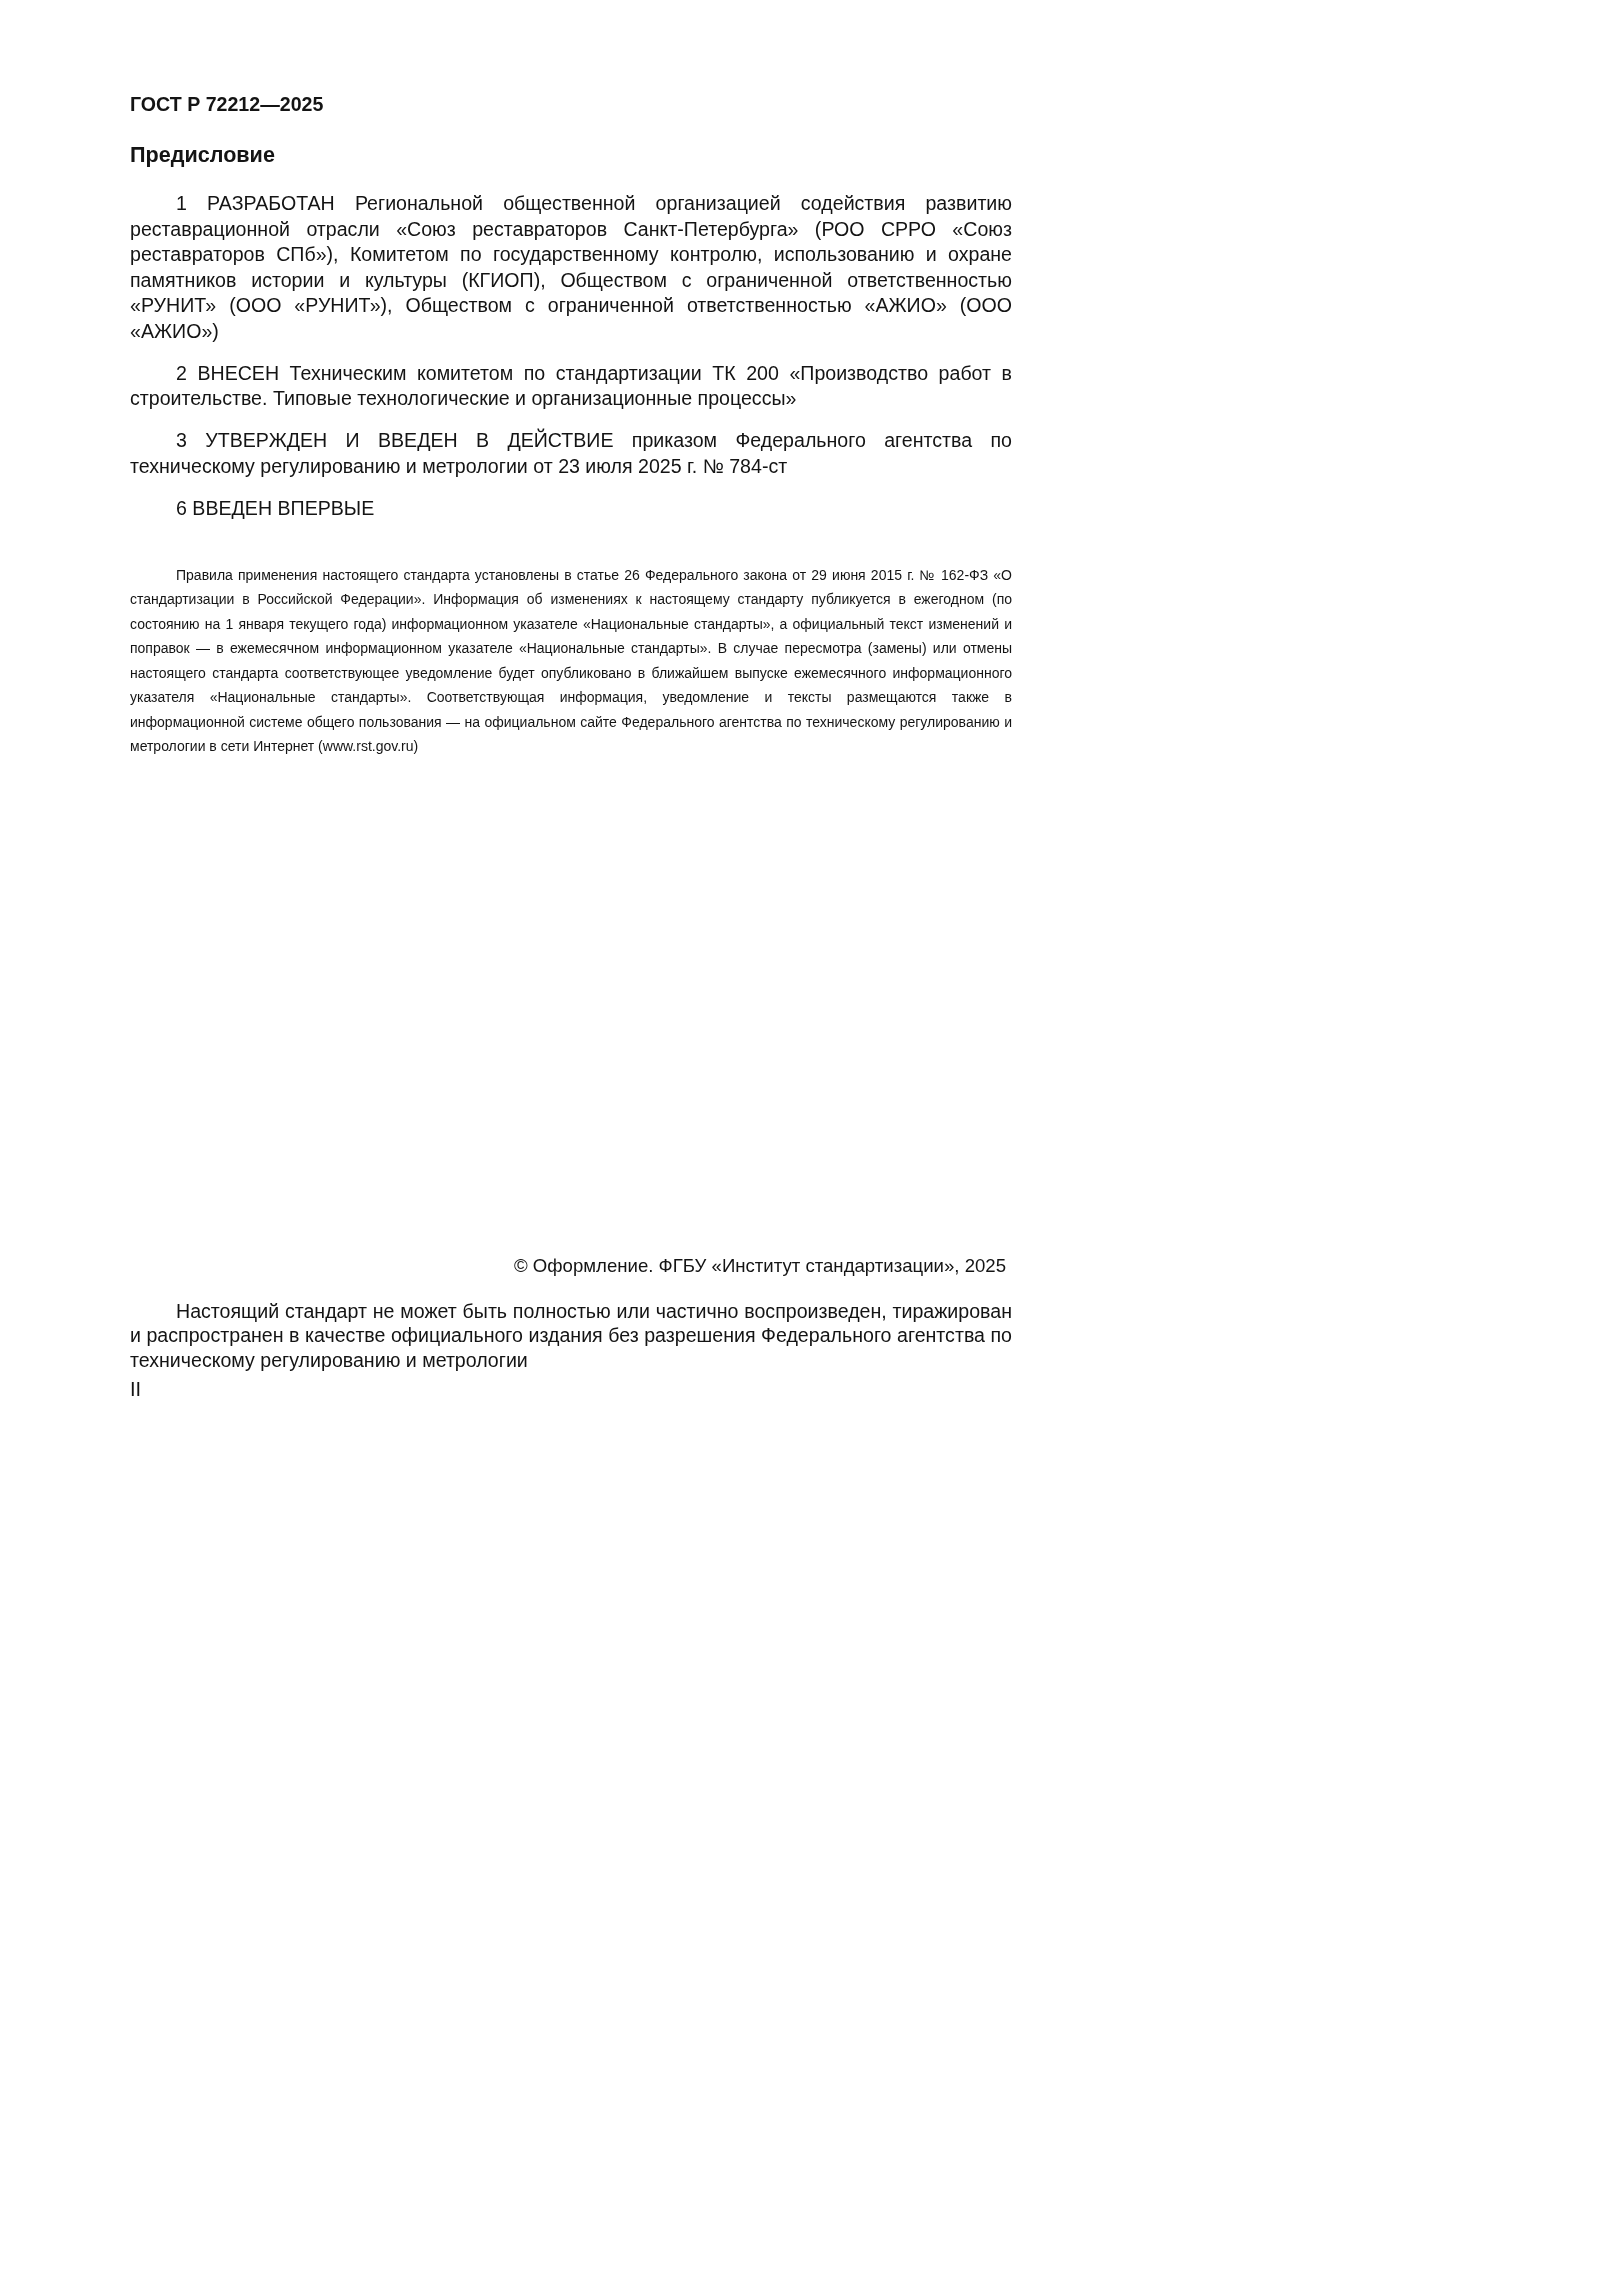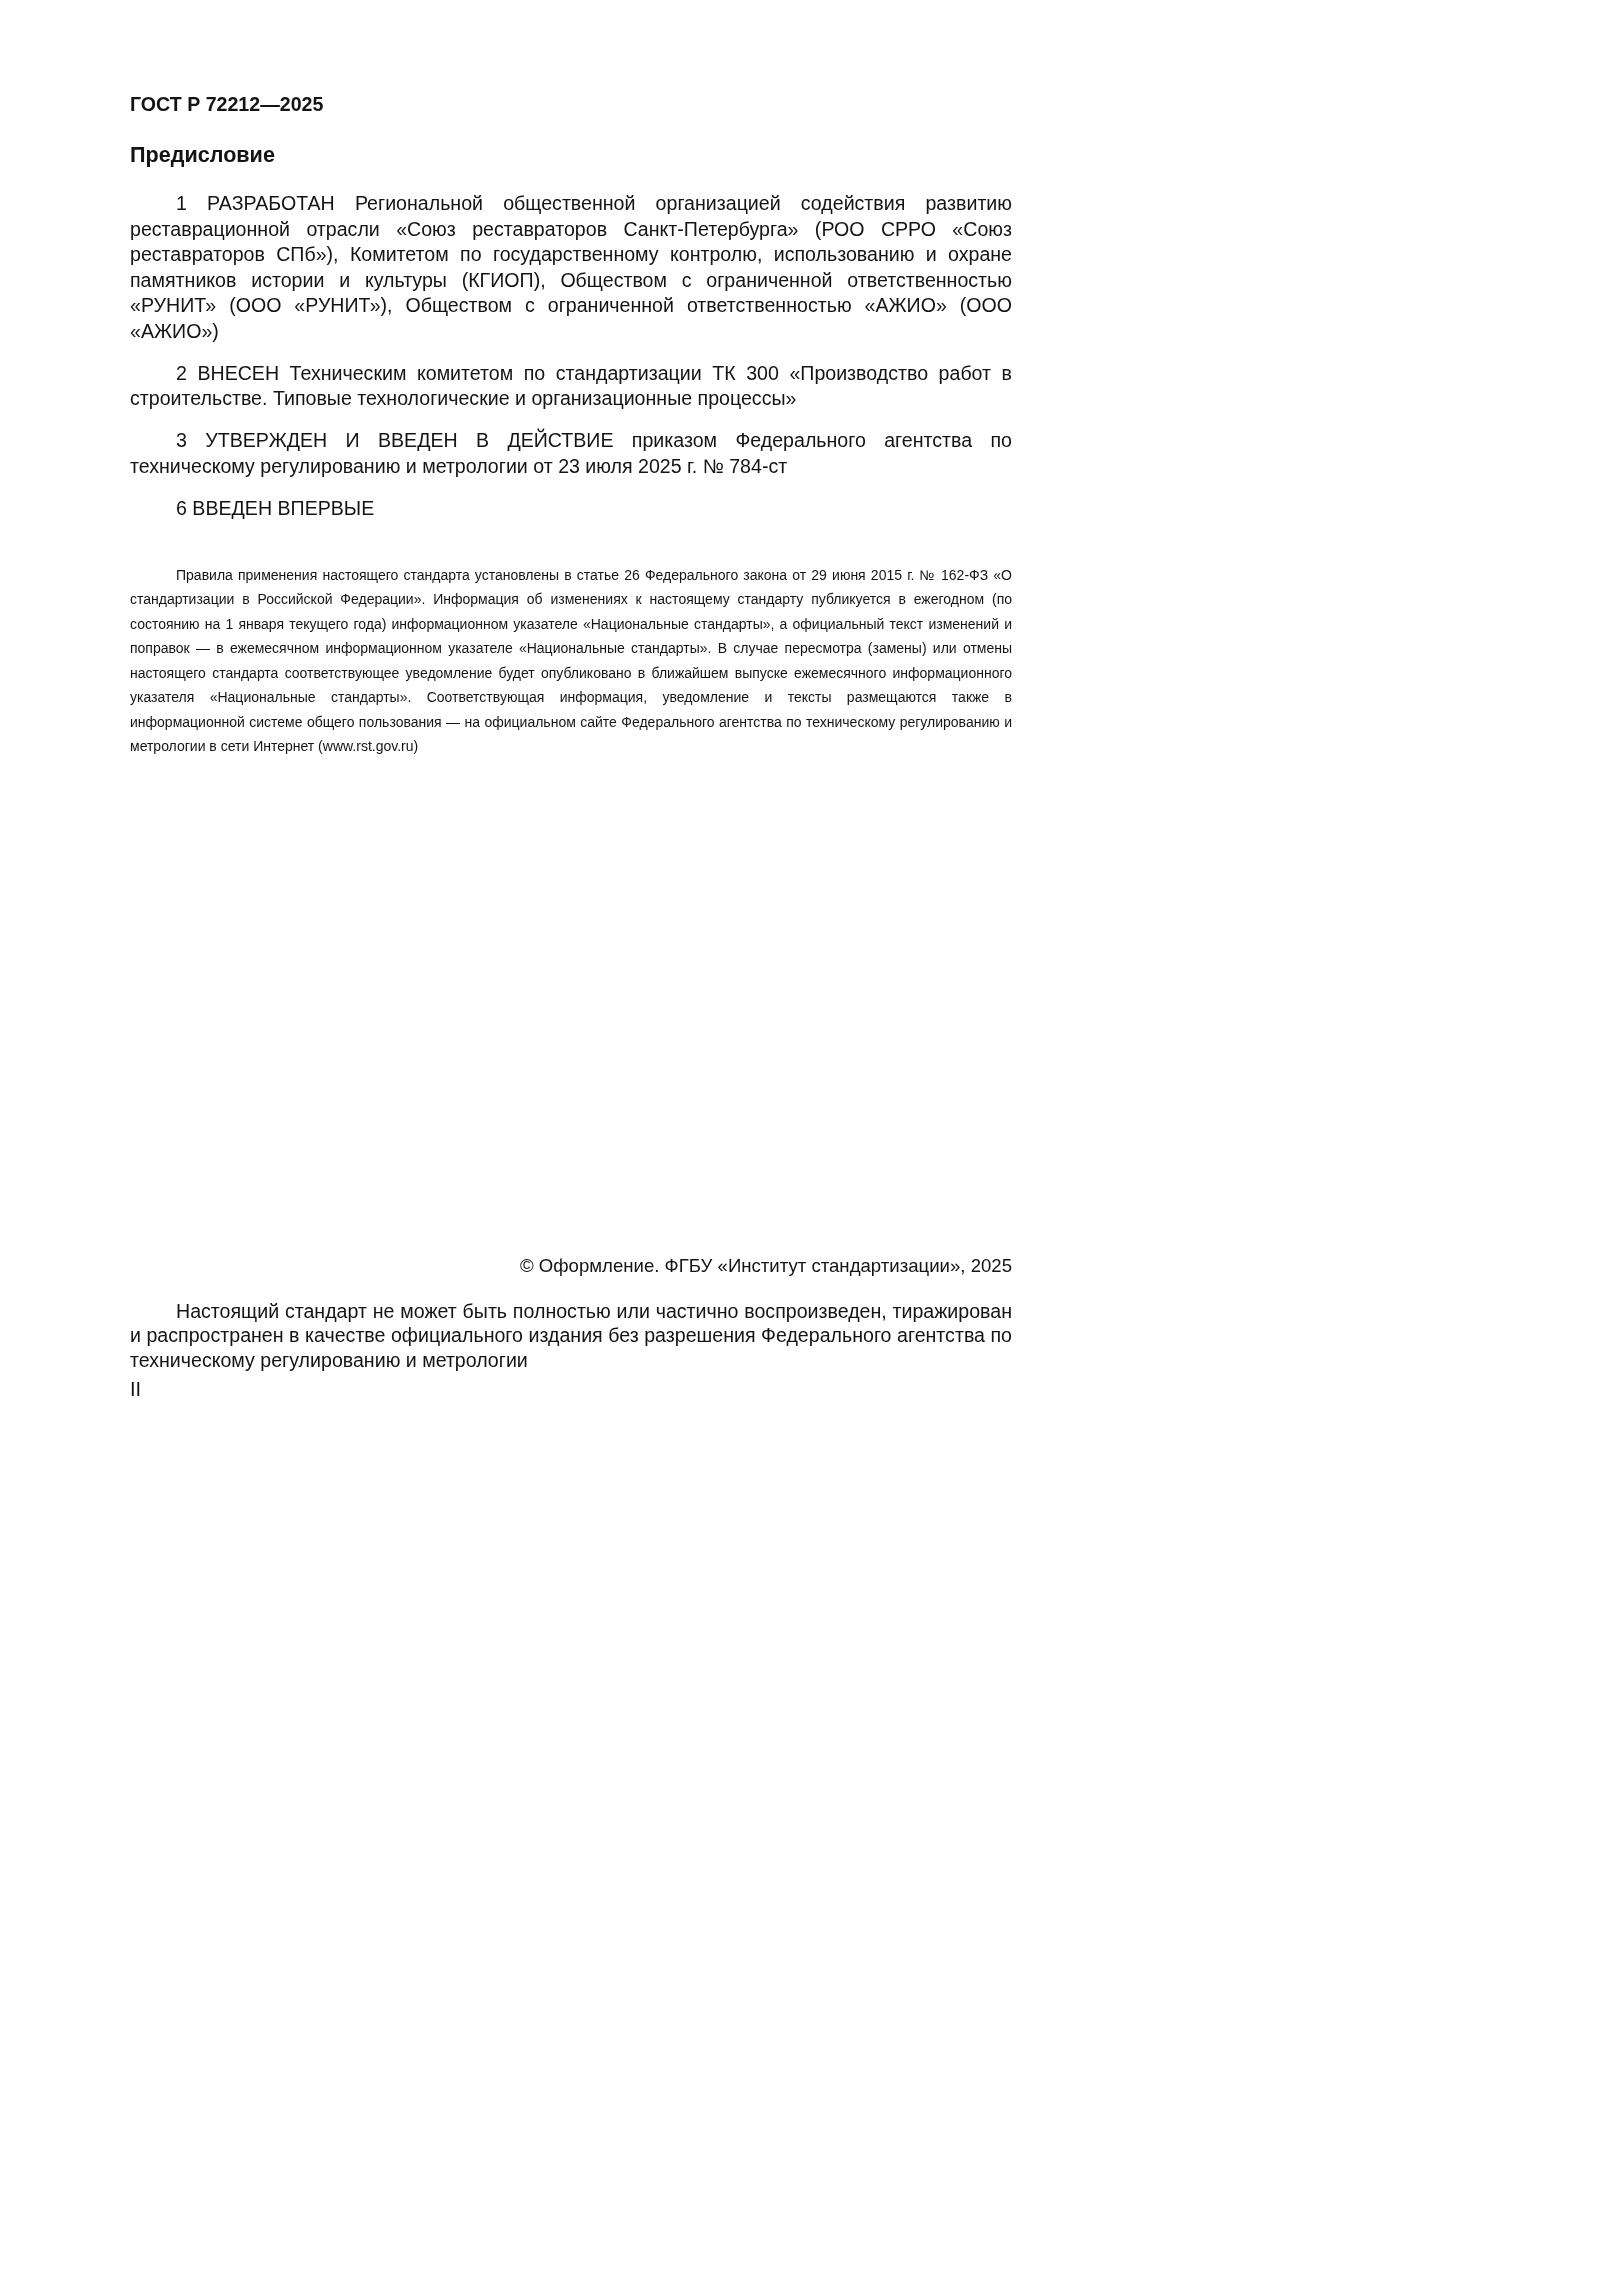"2 ВНЕСЕН Техническим комитетом по" p.body-p { text: 300 -> 200 }
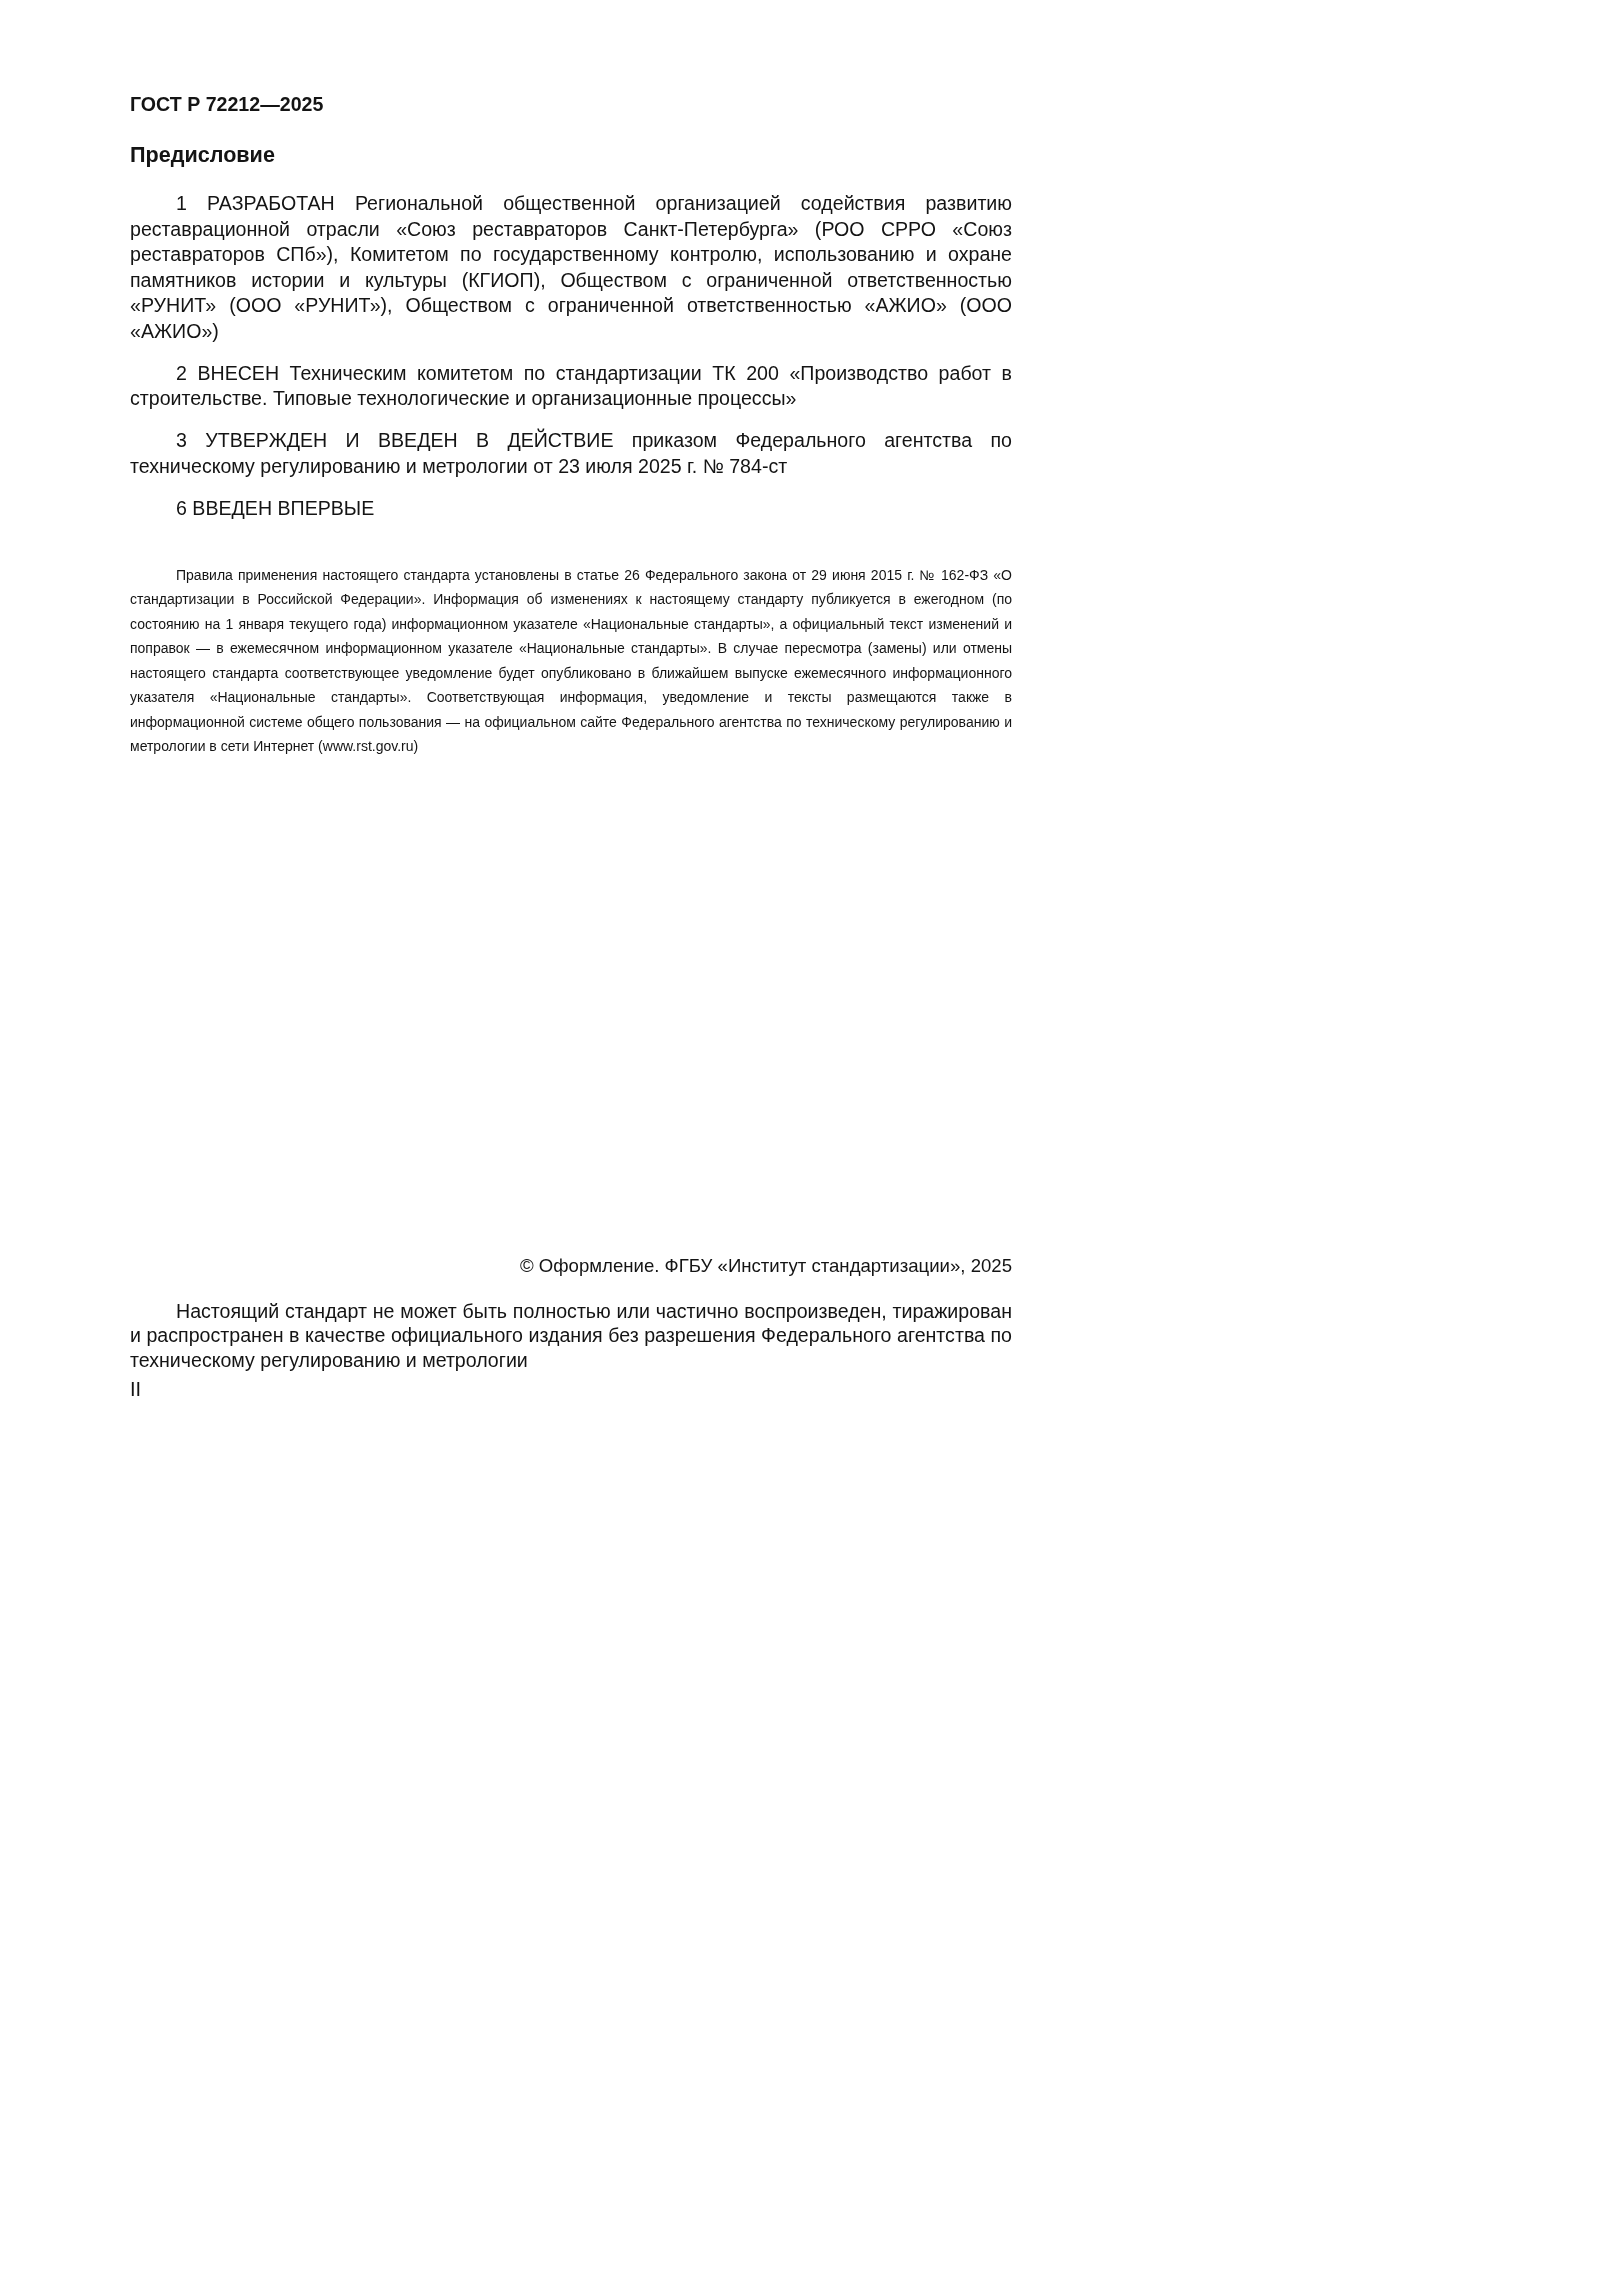"© Оформление. ФГБУ «Институт" .copyright { margin: 495px 0 0 0 -> 495px 6px 0 0 }
